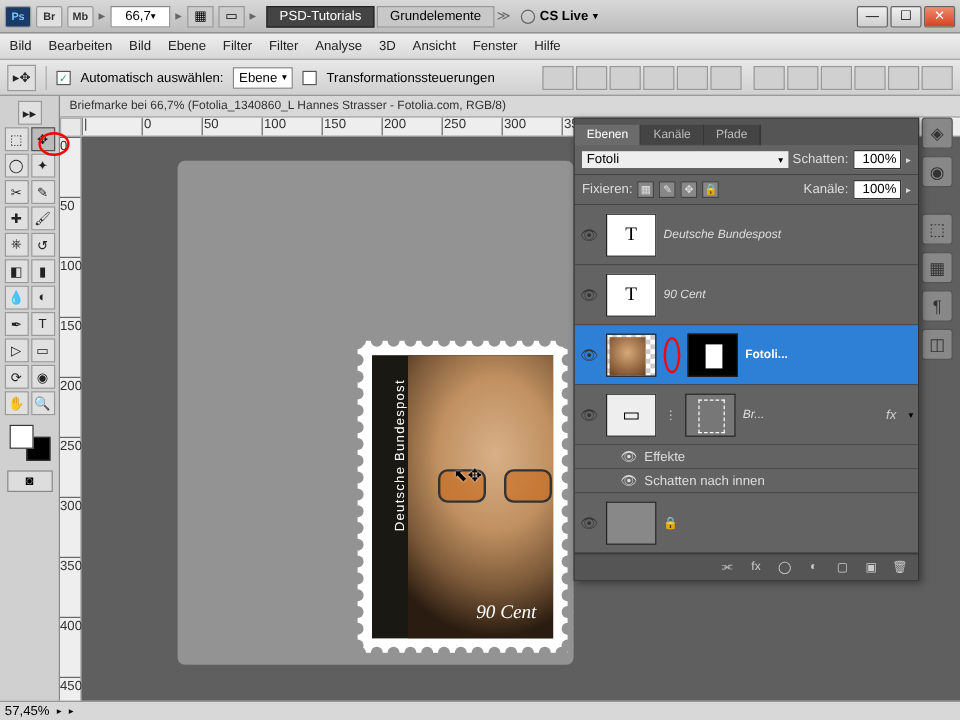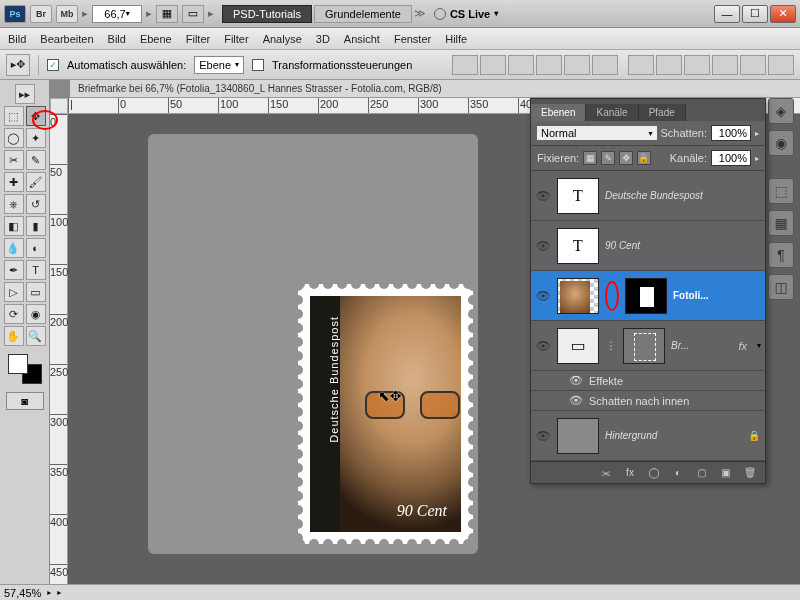"Briefmarke bei 66,7% (Fotolia_1340860_L" .doc-title-tab { margin-left: 20px -> none }
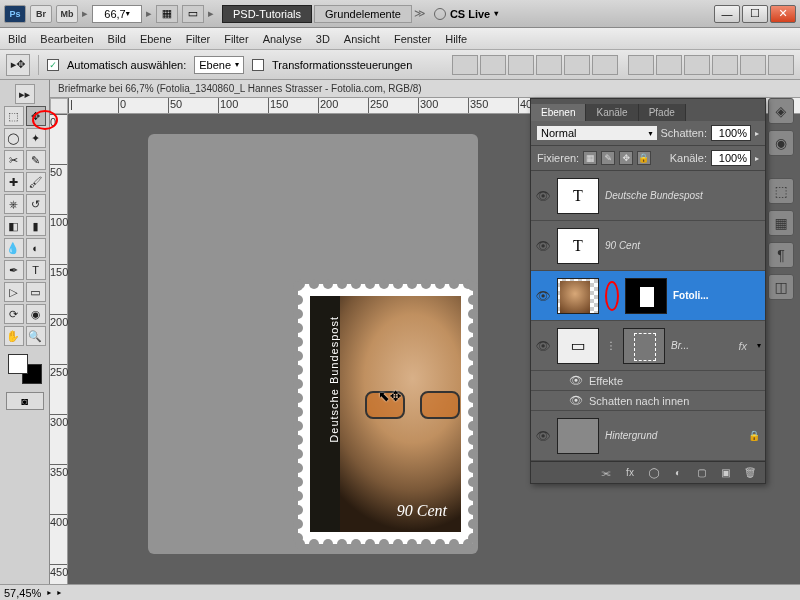"Ebenen" .panels { width: 236px -> 288px }
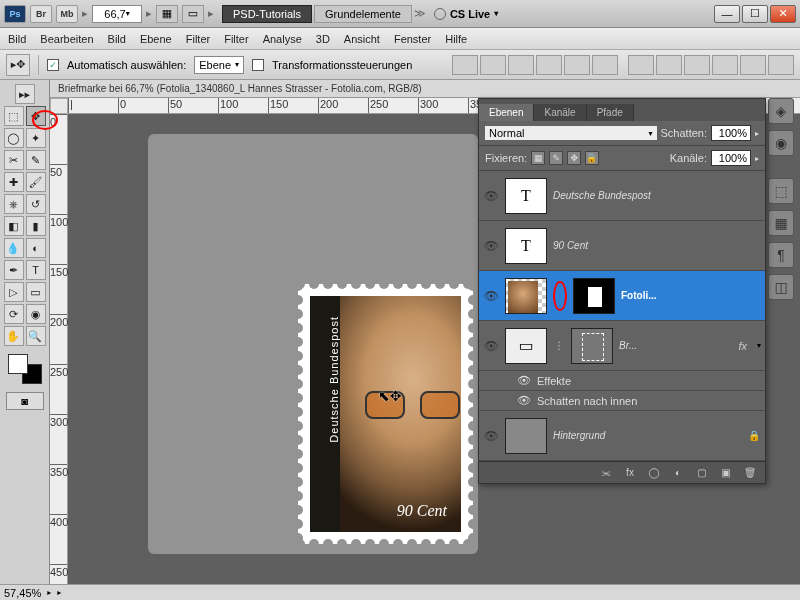"Normal" span { text: Normal -> Fotoli }
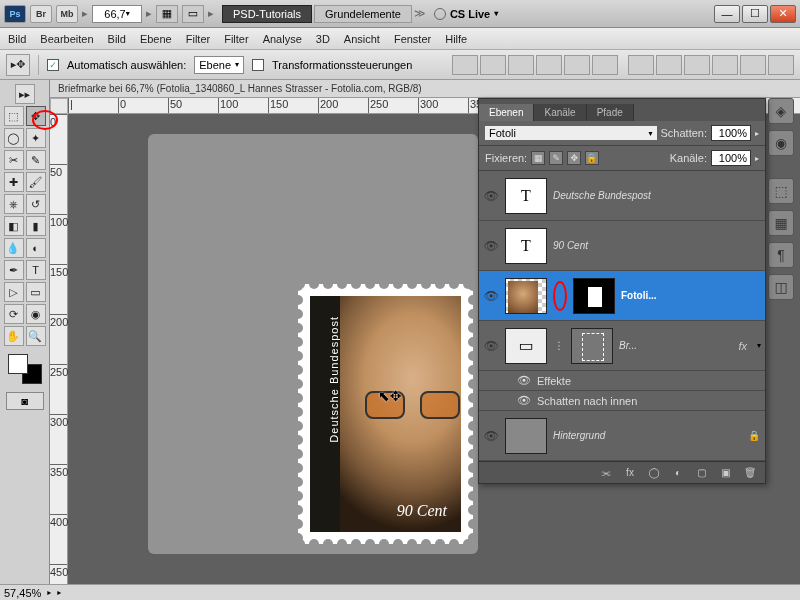"Hintergrund" div.layer-name { html: <div>Hintergrund</div> -> none }
